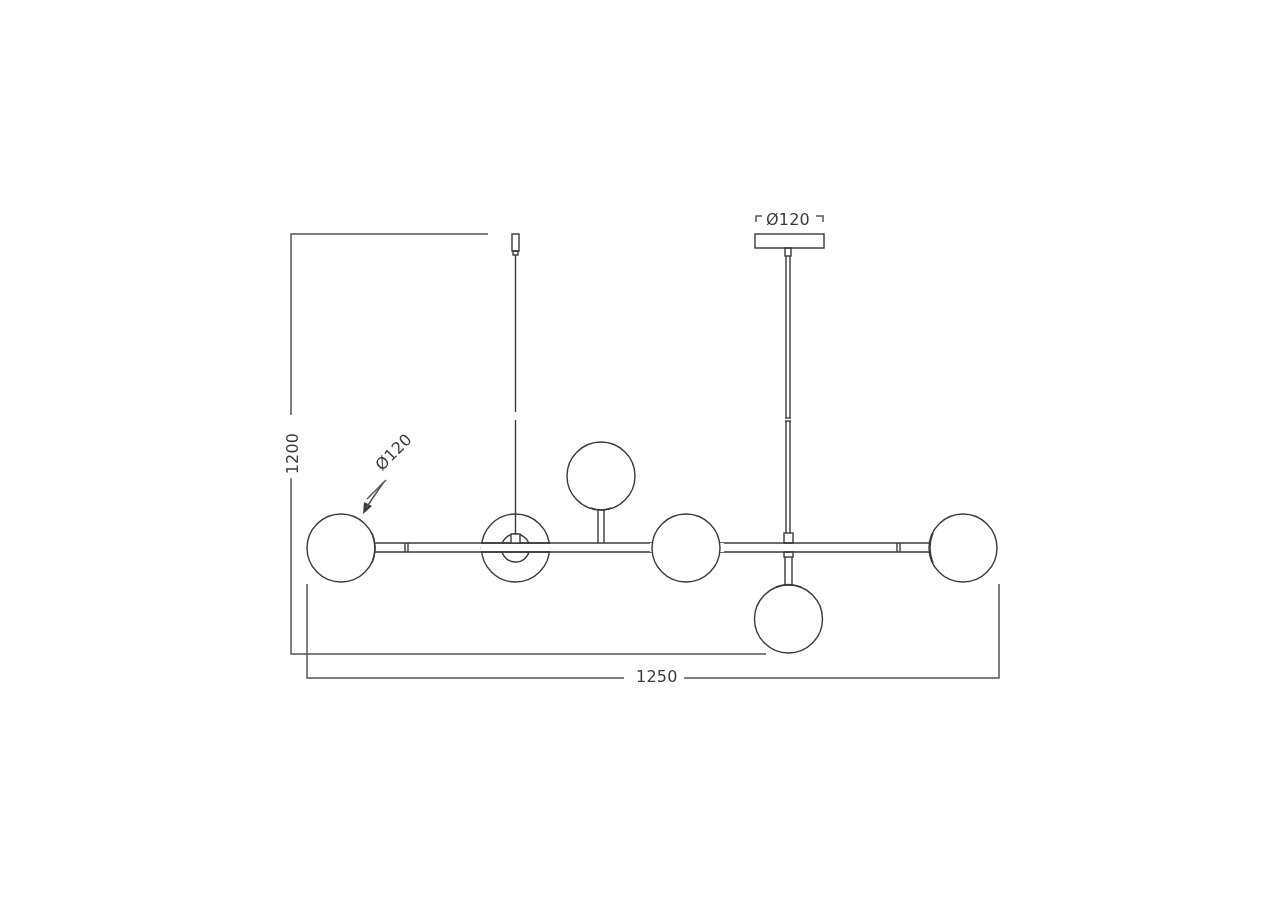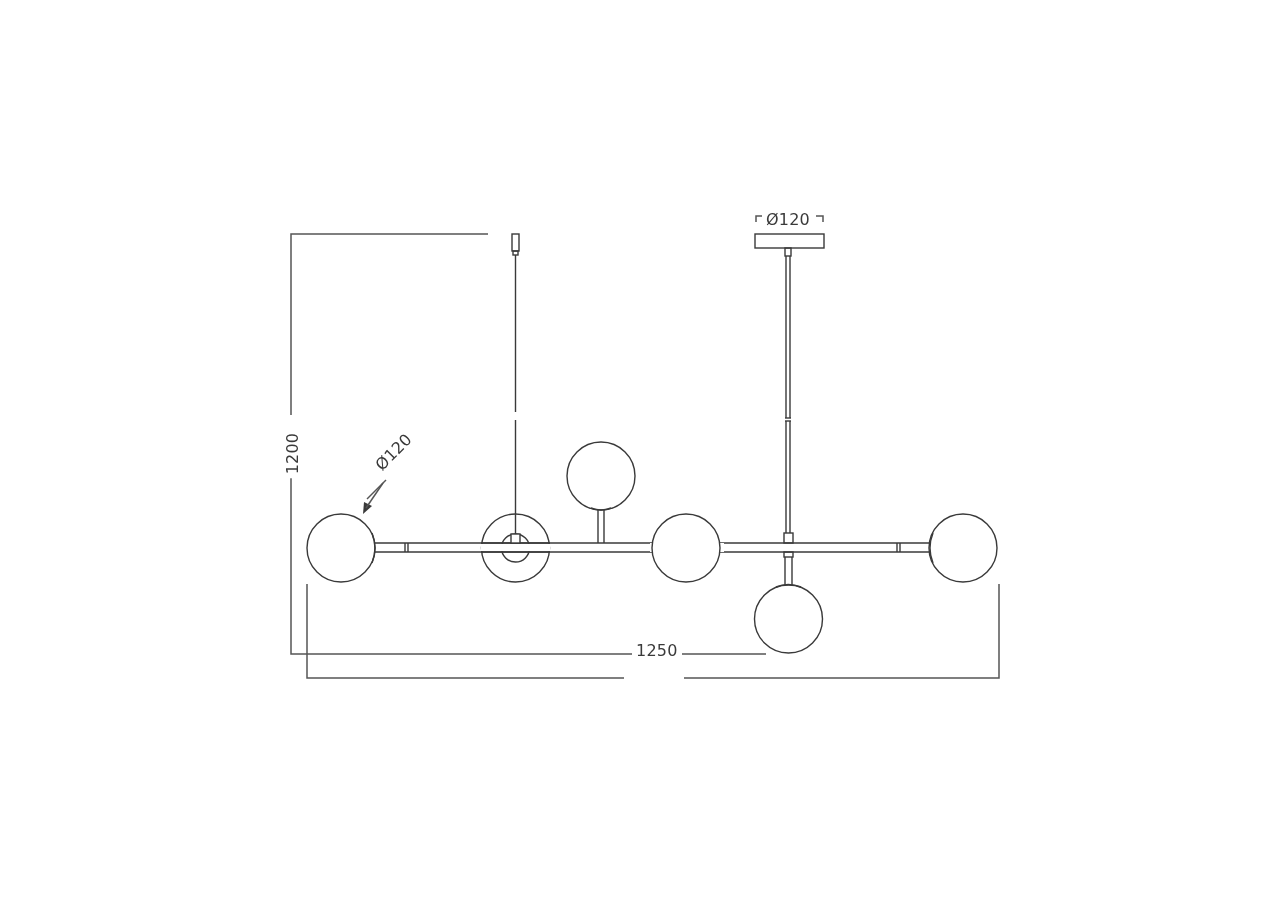"1250" #lbl-width { top: 641px -> 667px }
